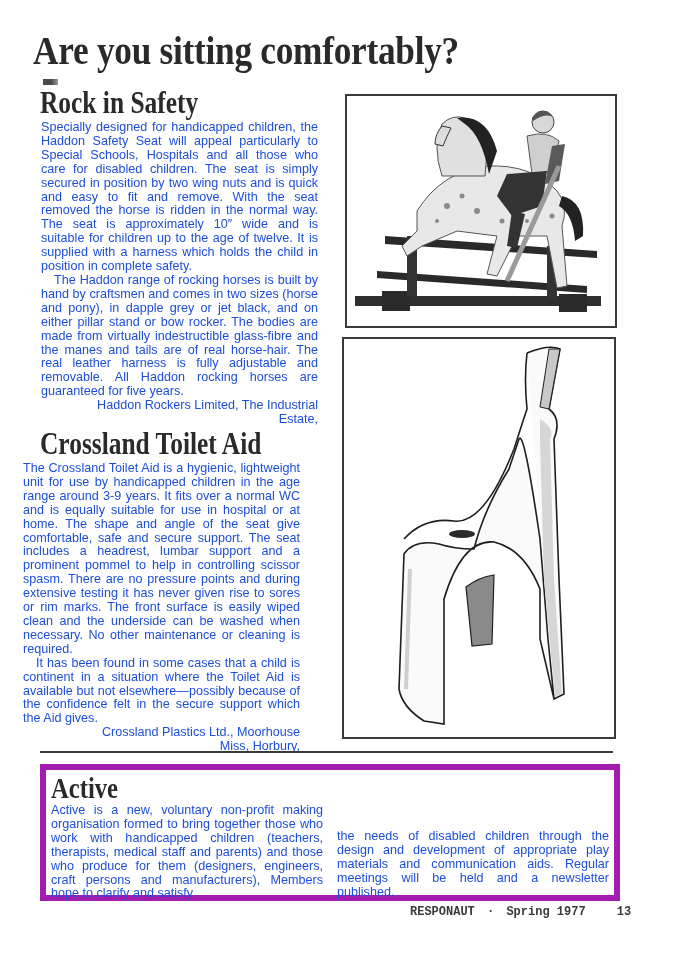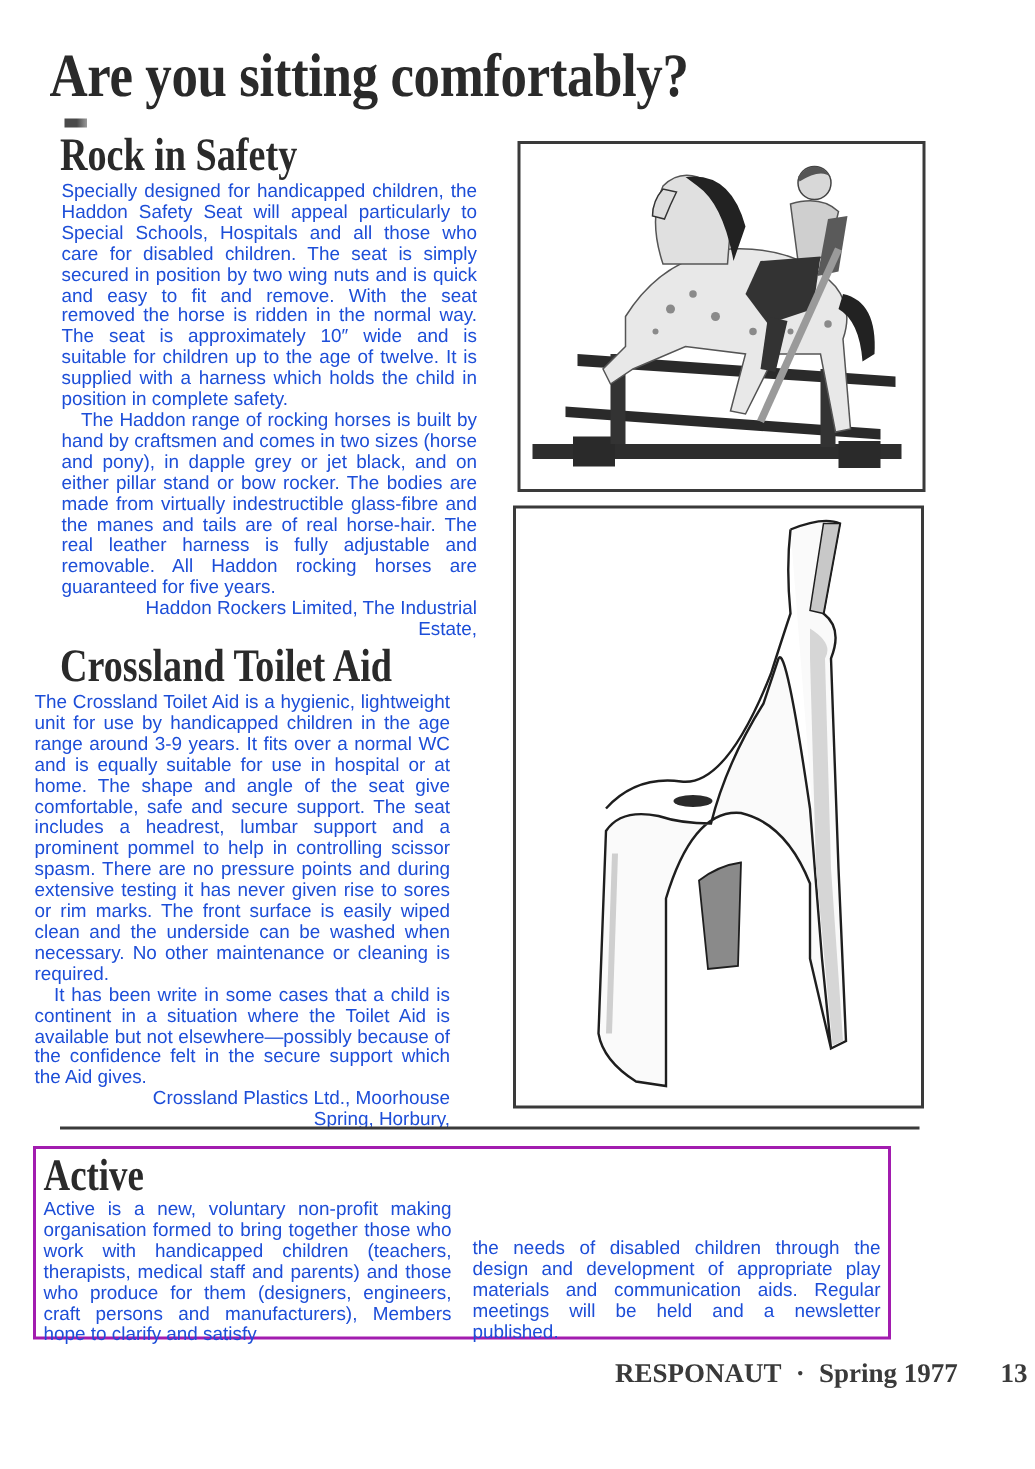"It has been write in" p.indent { text: write -> found }
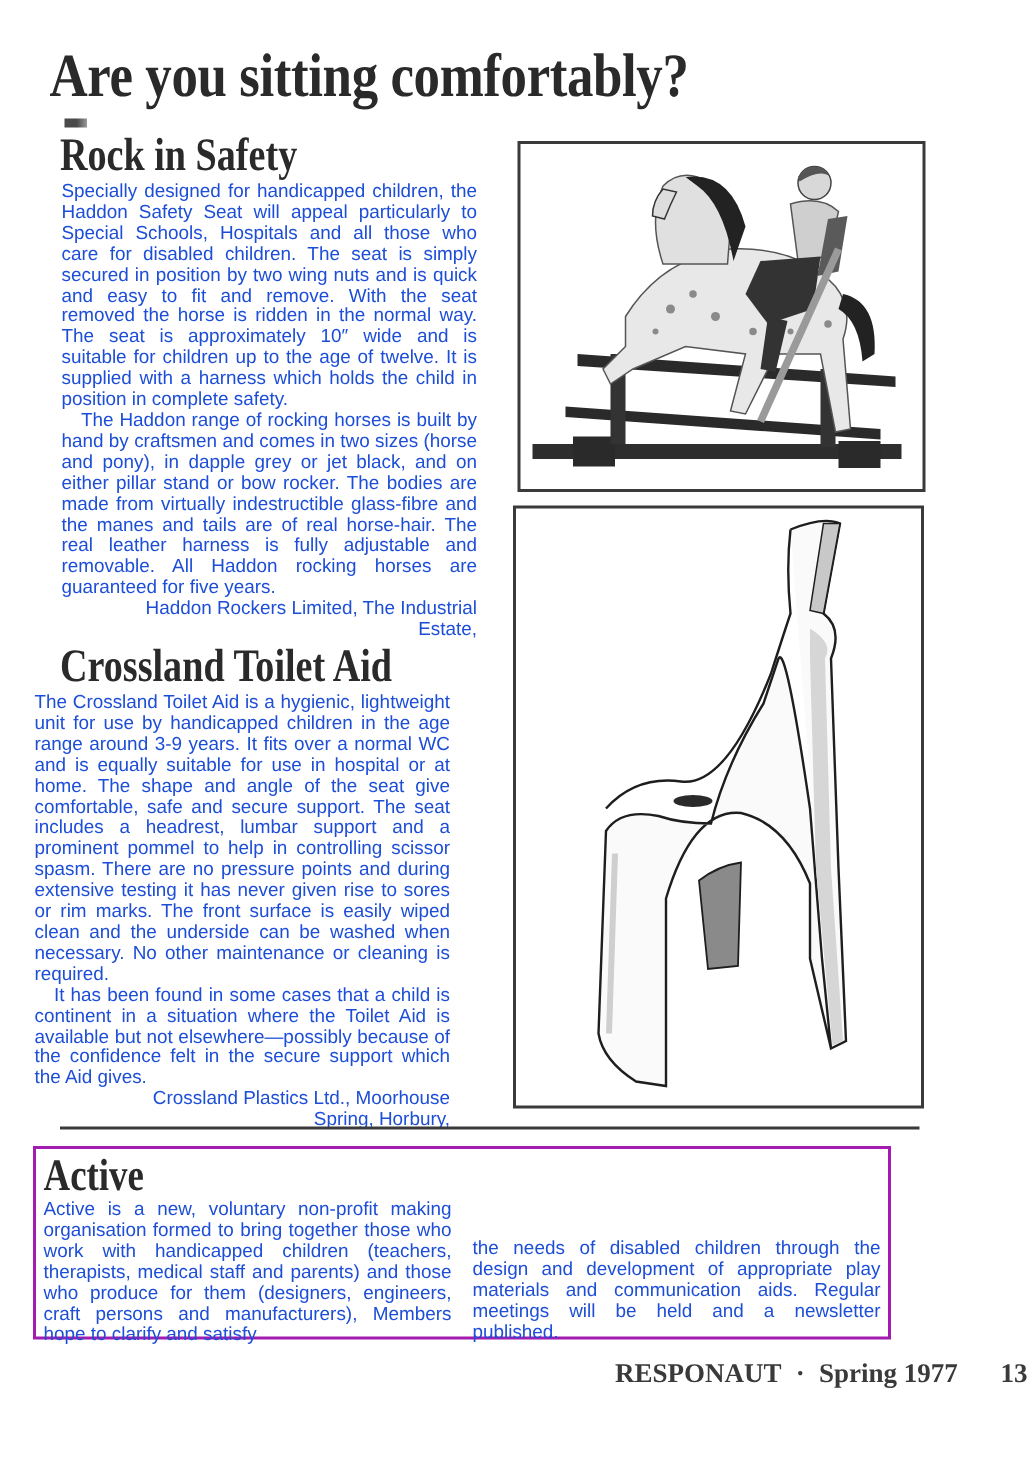"Crossland Plastics Ltd., Moorhouse" p.addr { text: Spring -> Miss }
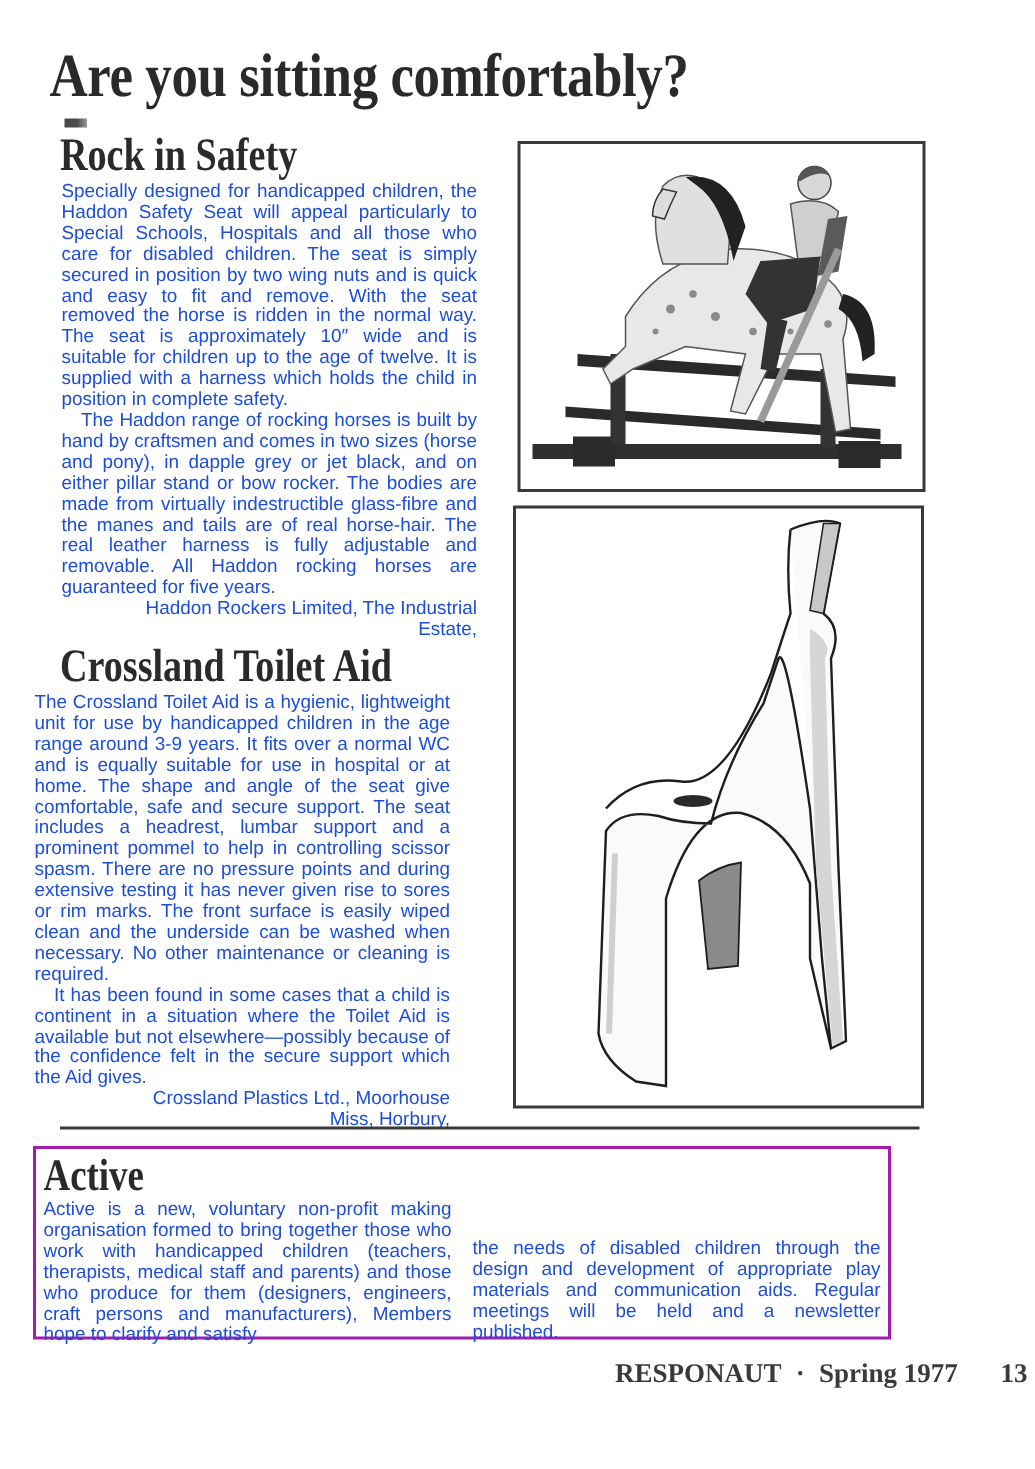"Active" .active-box { border: 2px solid #a21caf -> 6px solid #a21caf; left: 22px -> 40px }
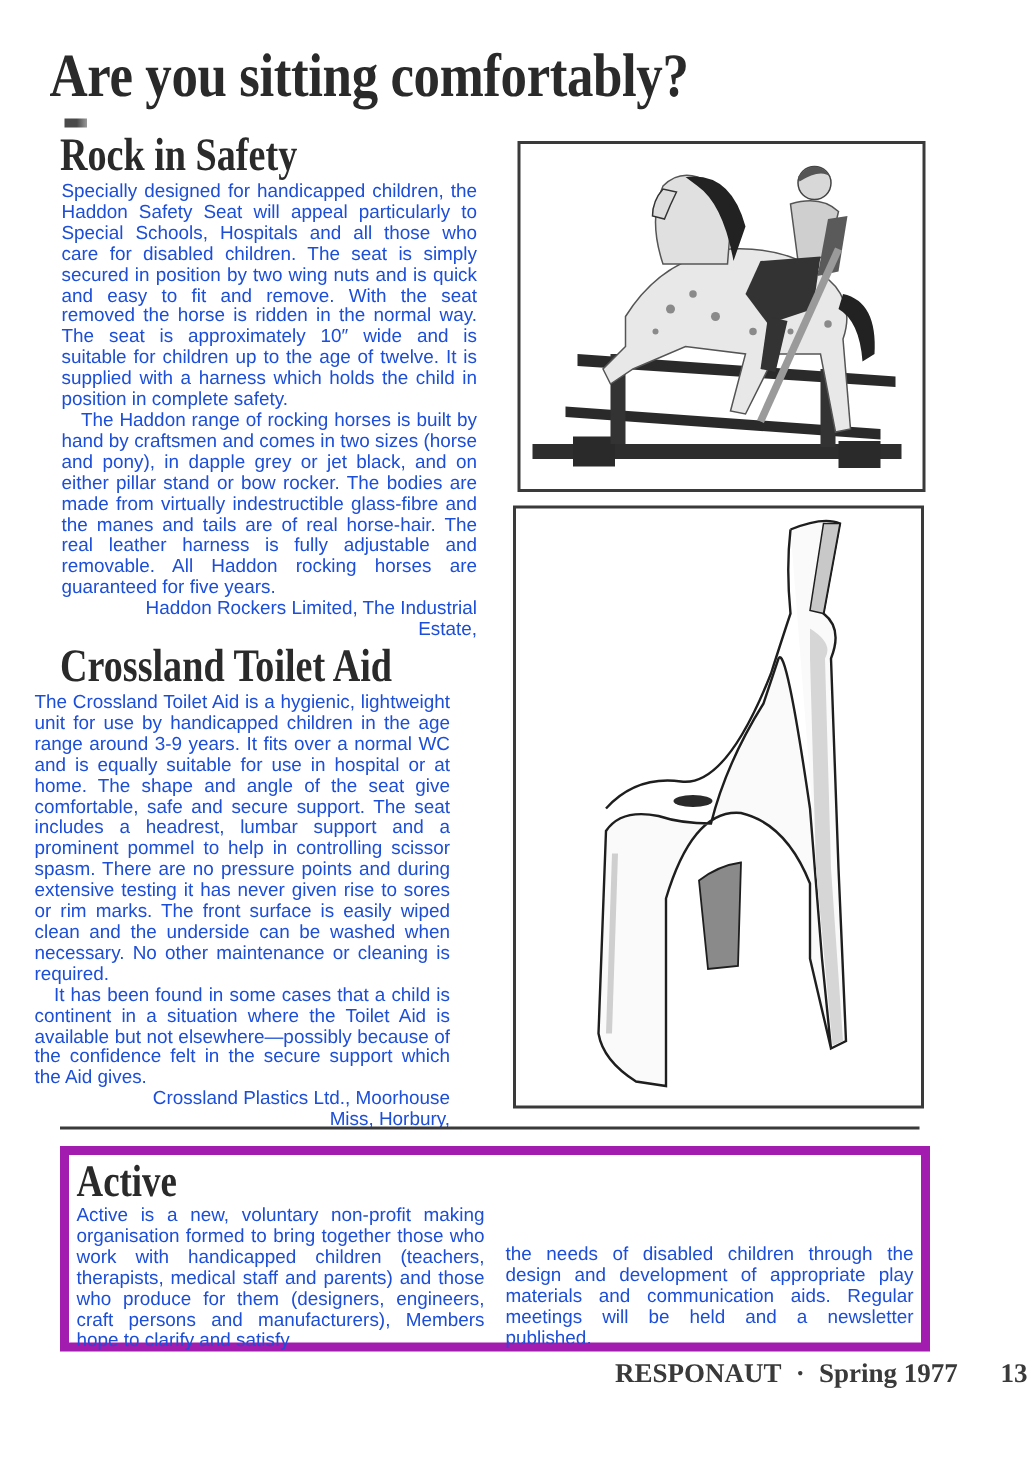"RESPONAUT · Spring 1977 13" .footer { font-family: Liberation Serif, serif -> Liberation Mono, monospace; font-size: 18px -> 12px }
